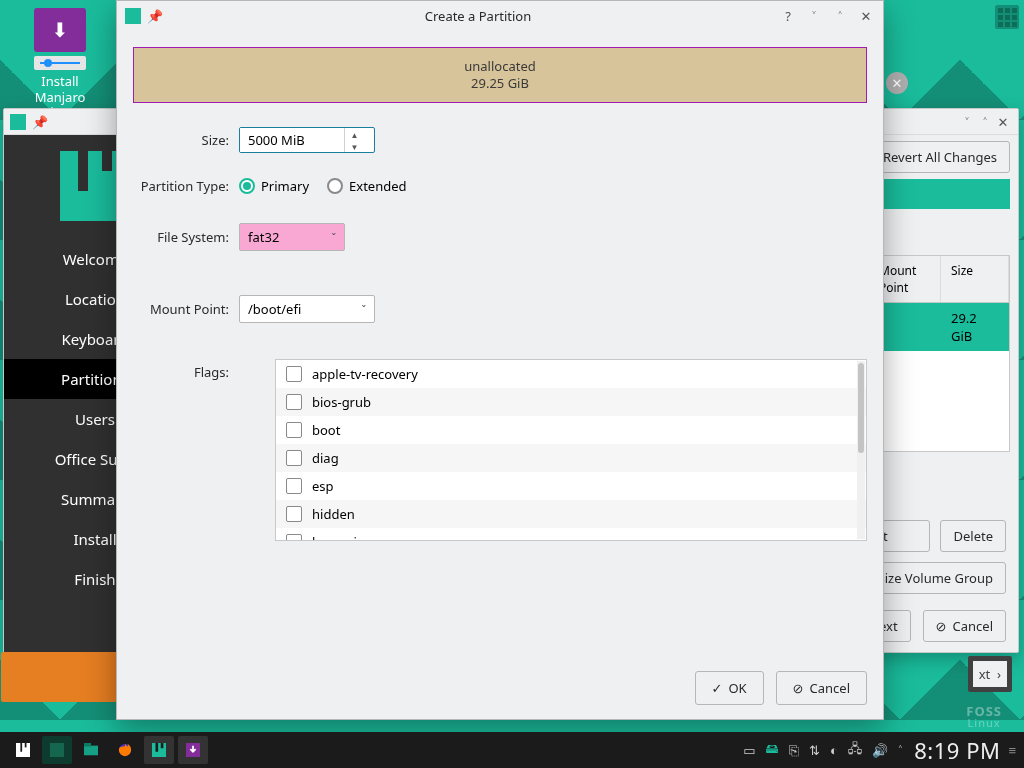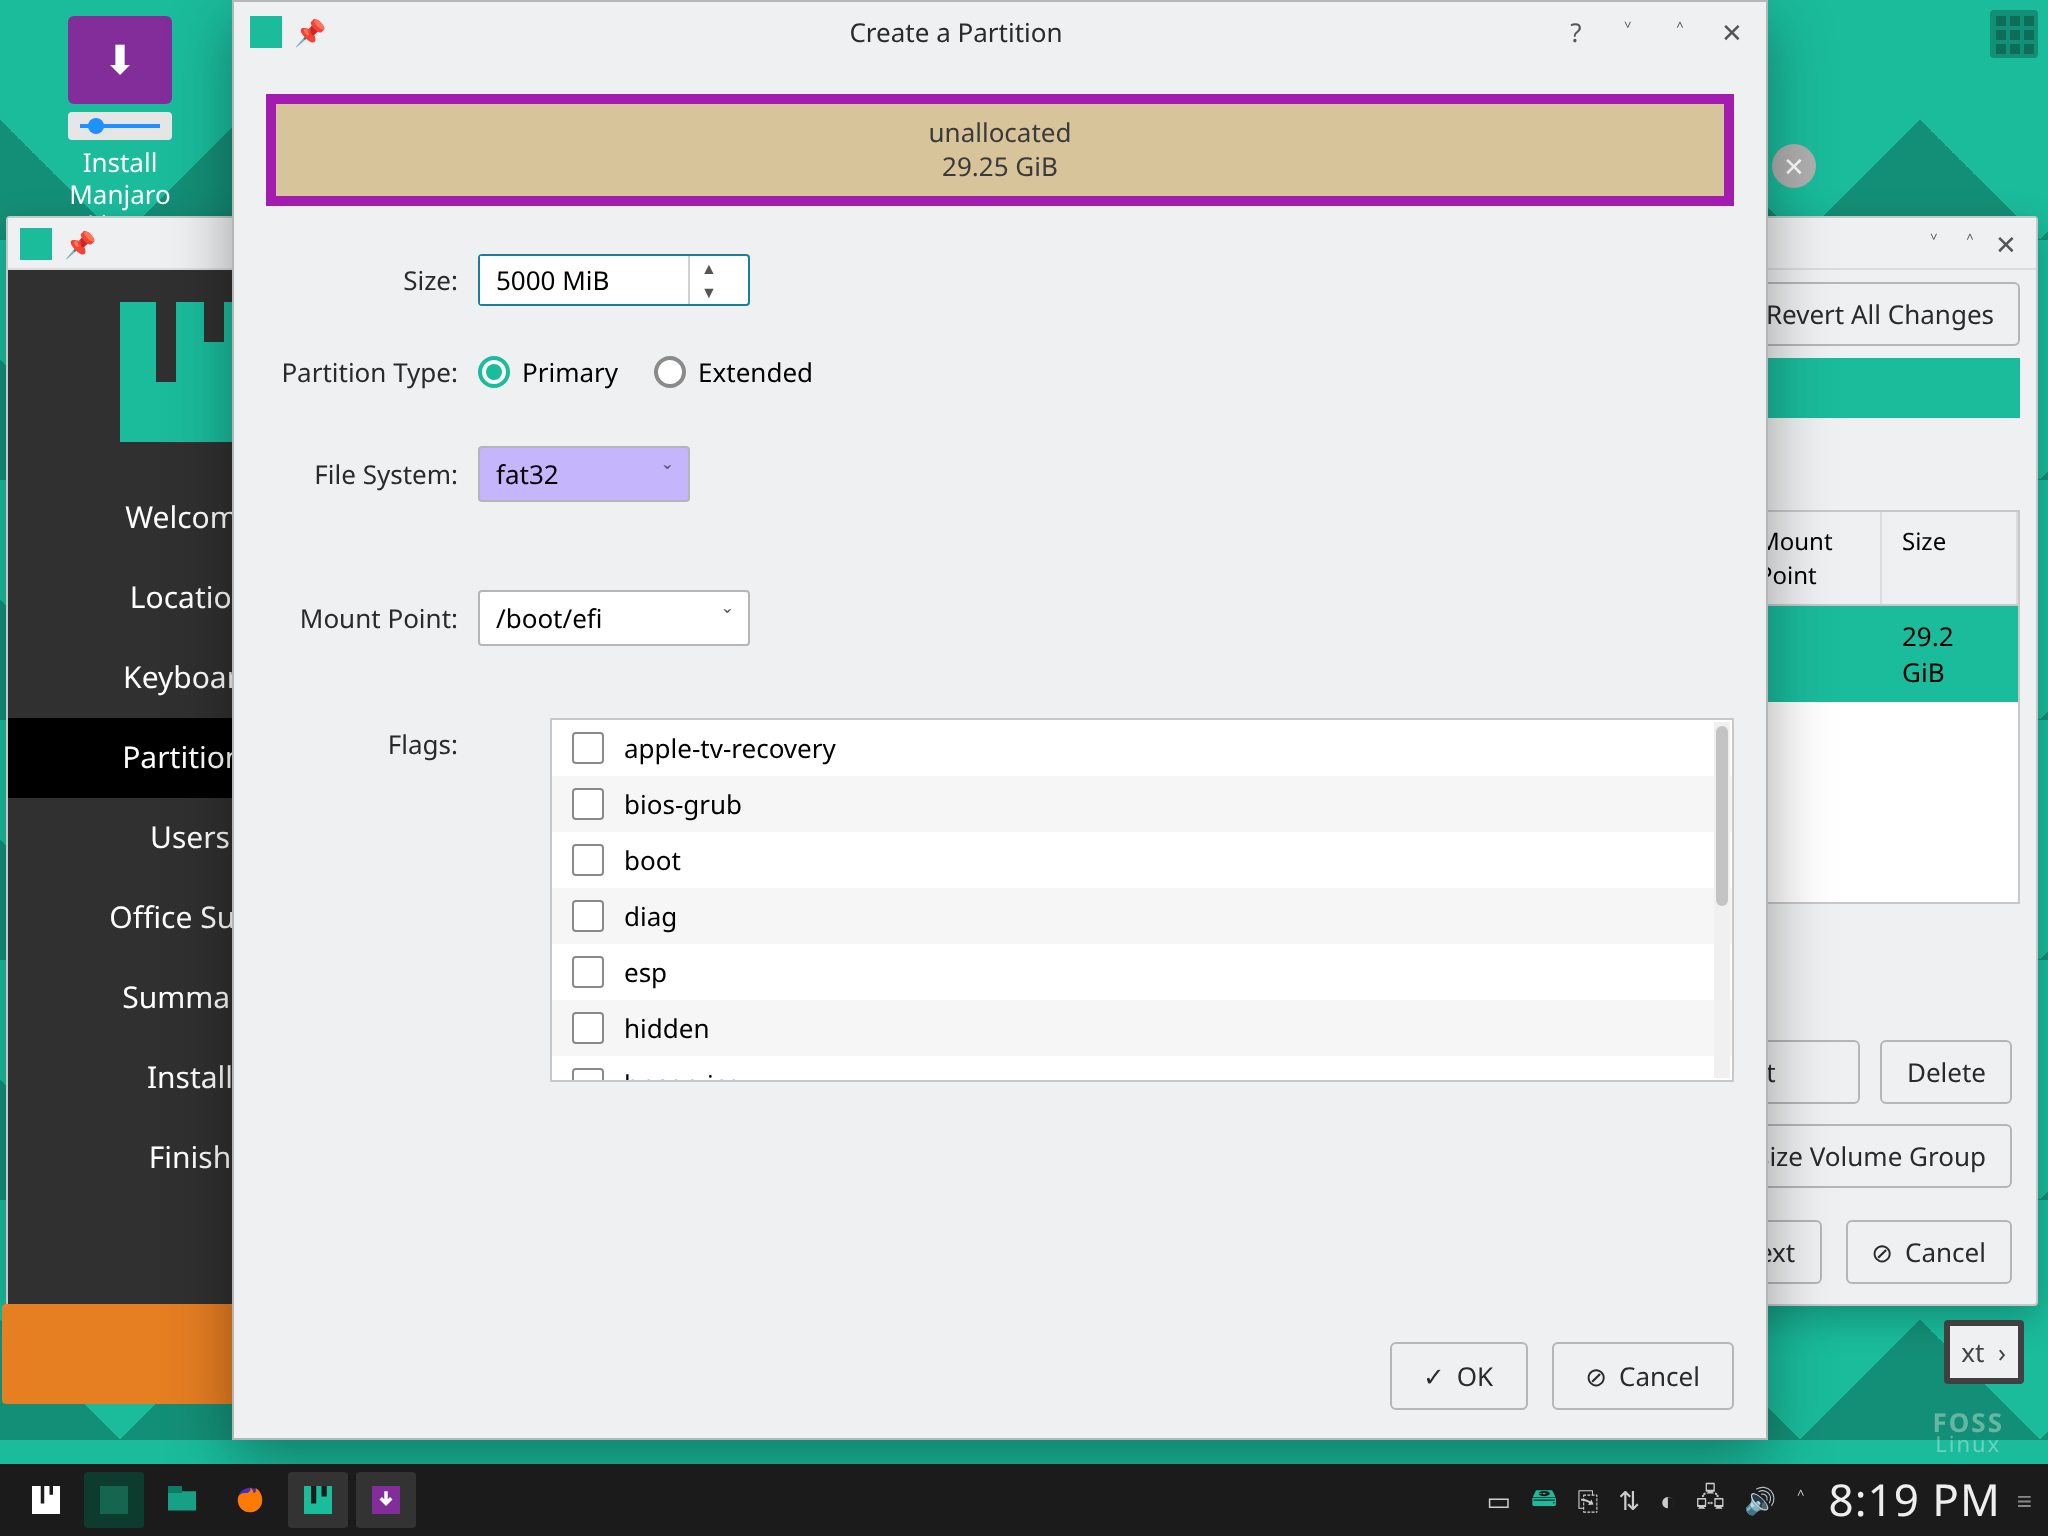"unallocated" .unallocated-bar { border: 5px solid #a21caf -> 1px solid #a21caf }
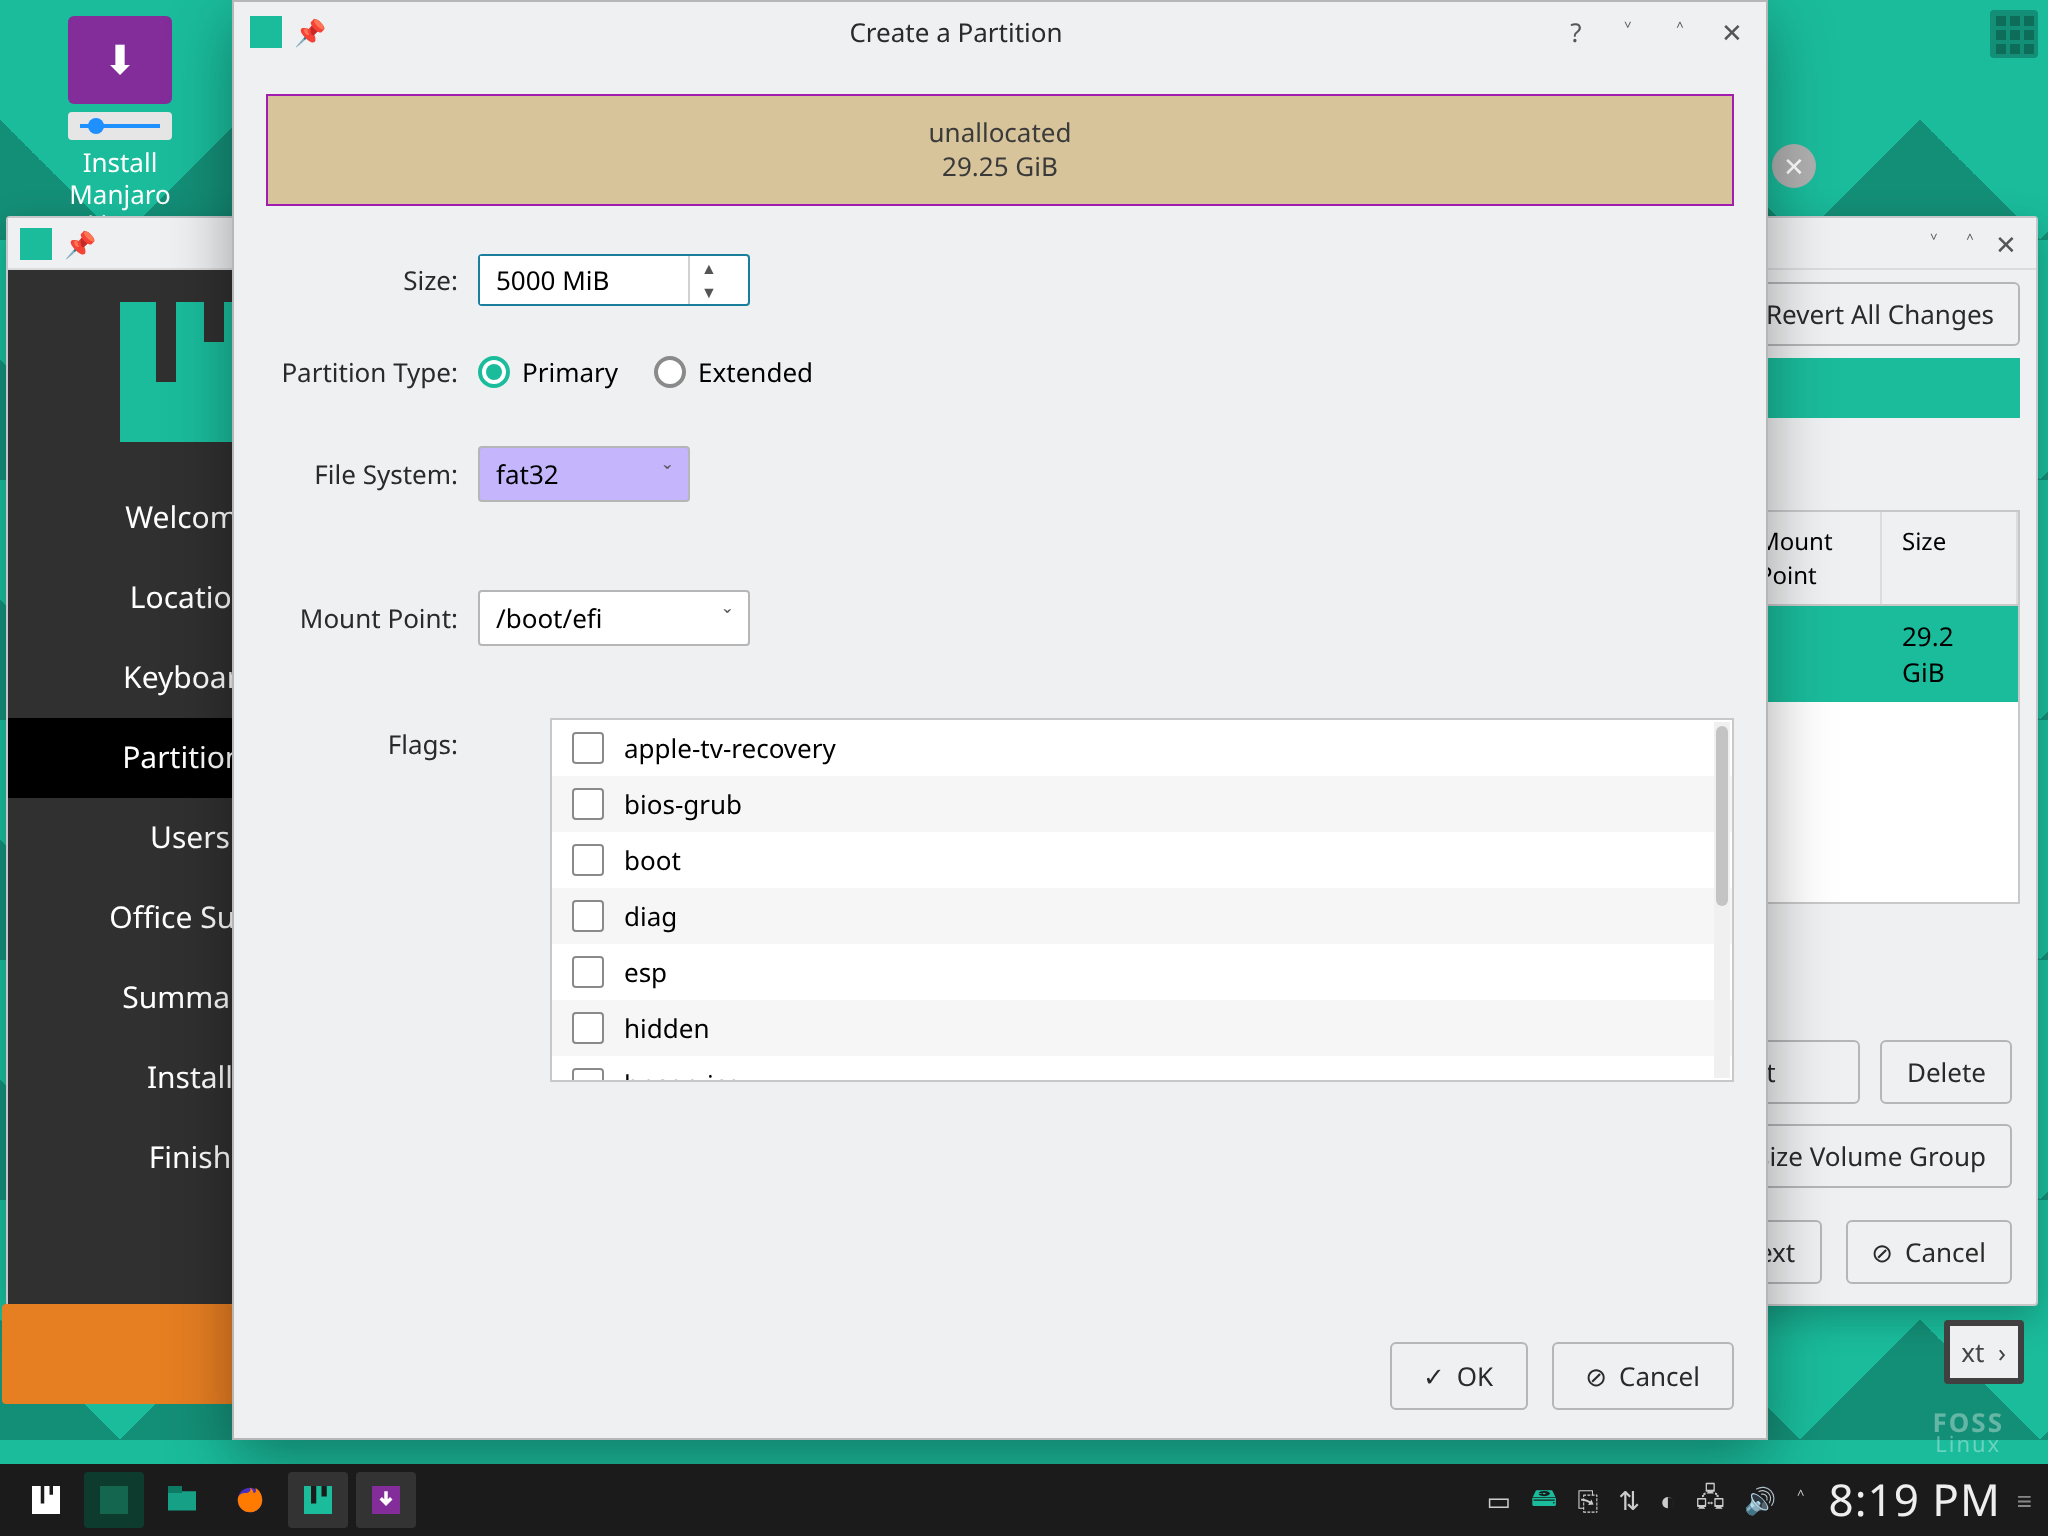"fat32" .combo { background: #c4b5fd -> #f9a8d4 }
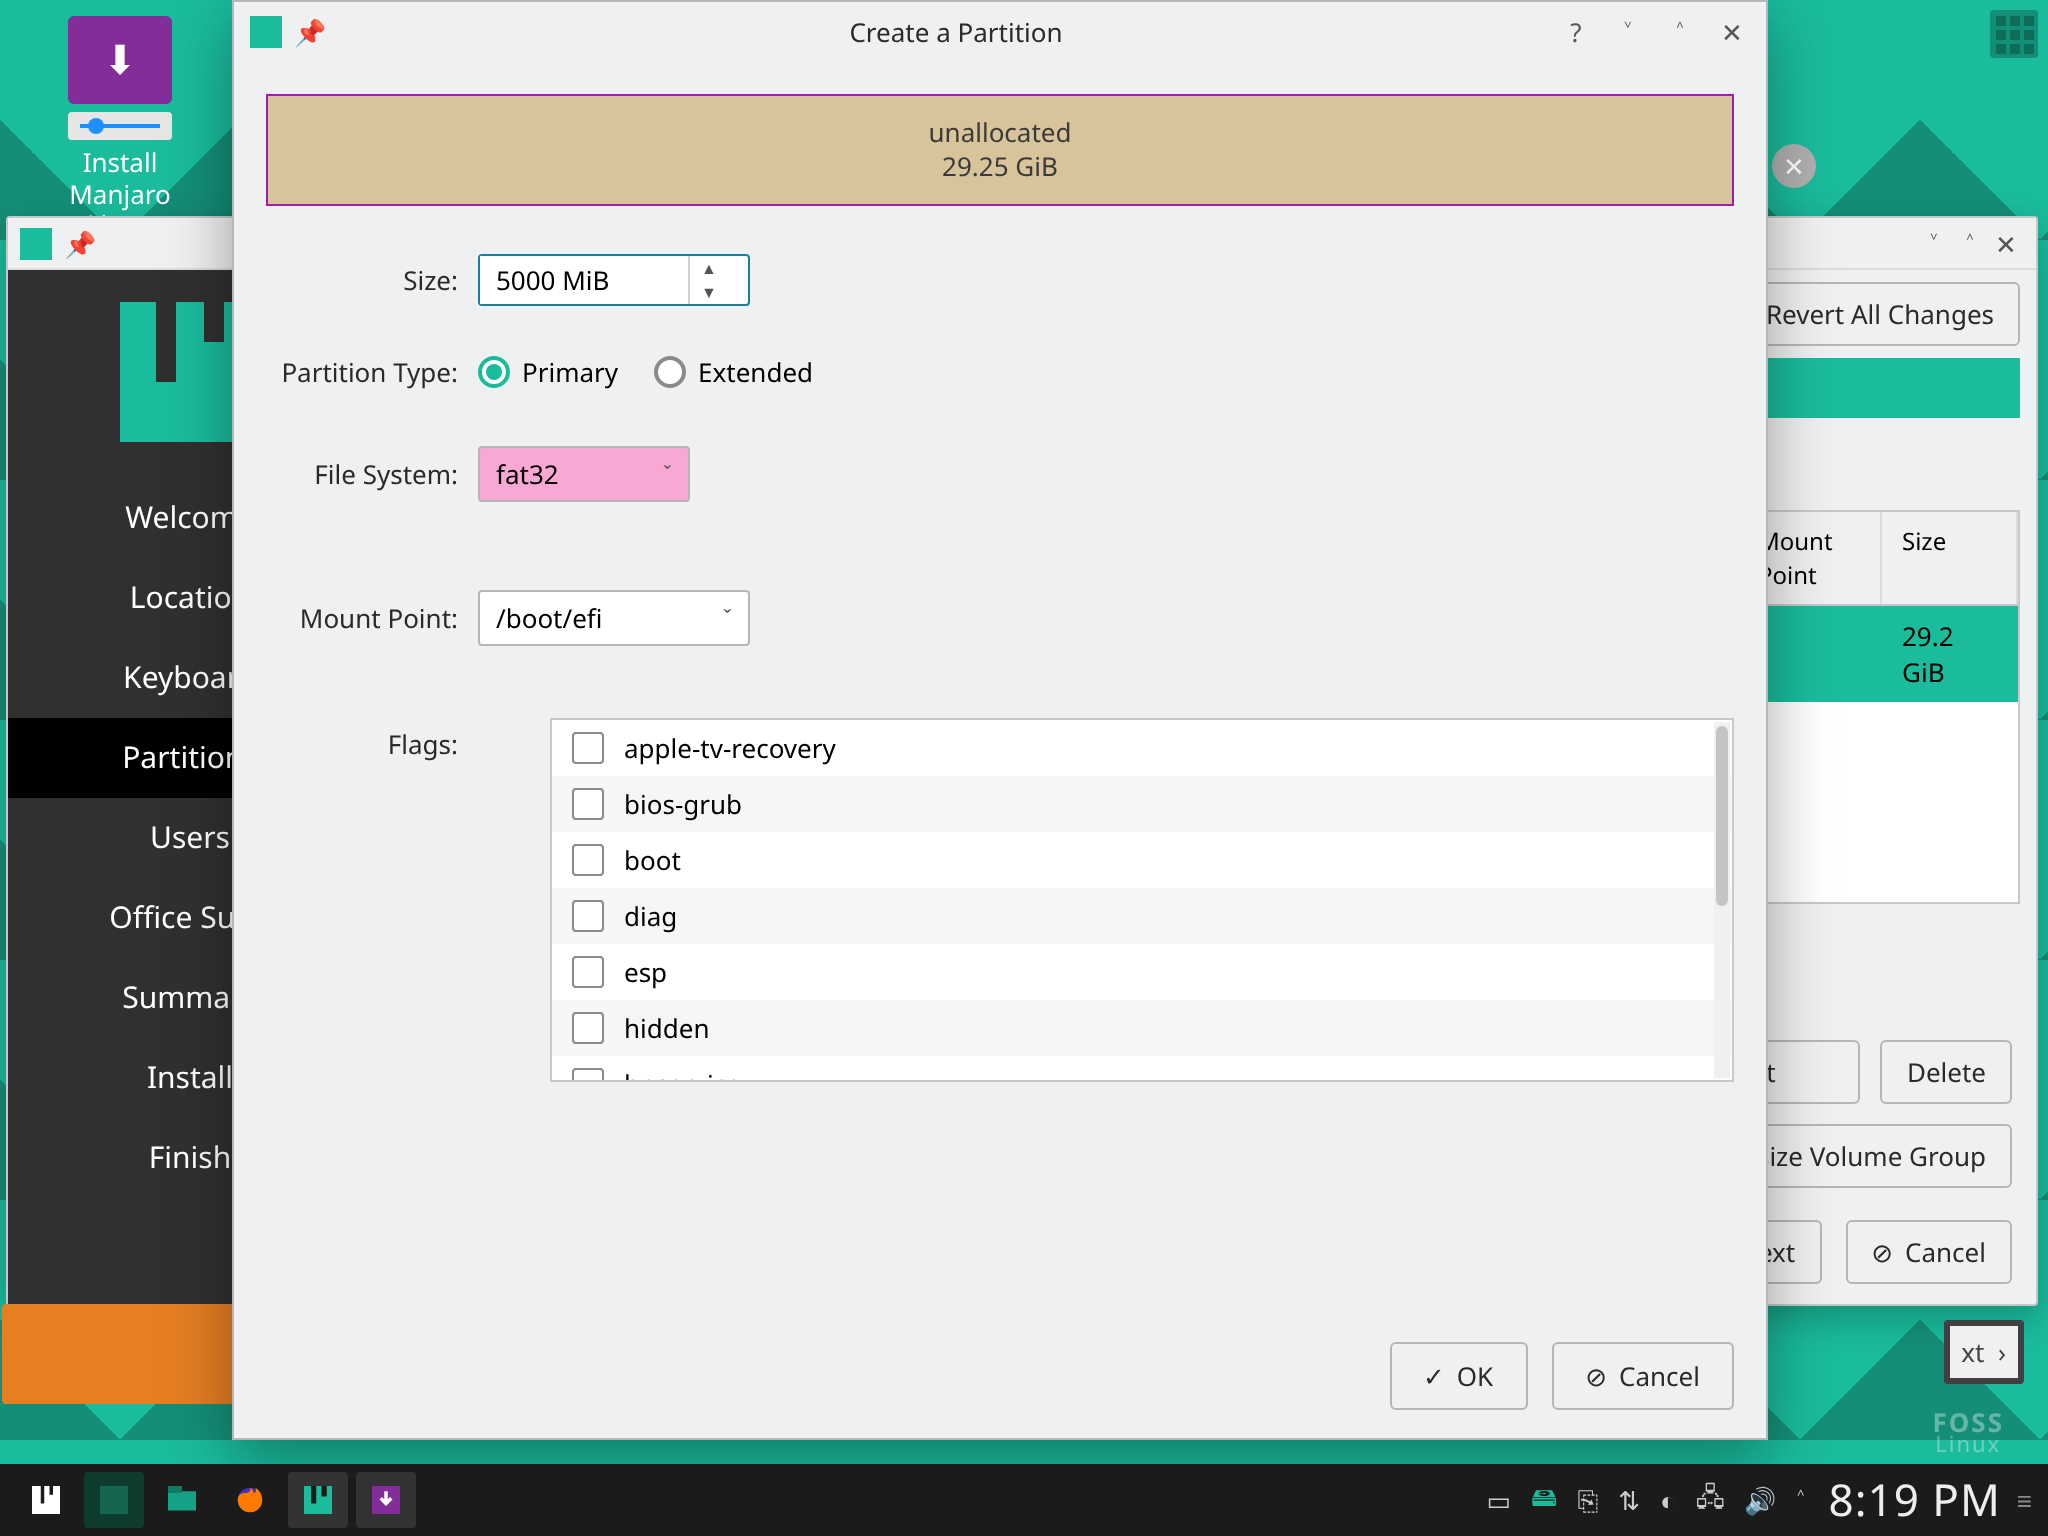"xt ›" .next-chip { border: 3px solid #404040 -> 5px solid #404040 }
